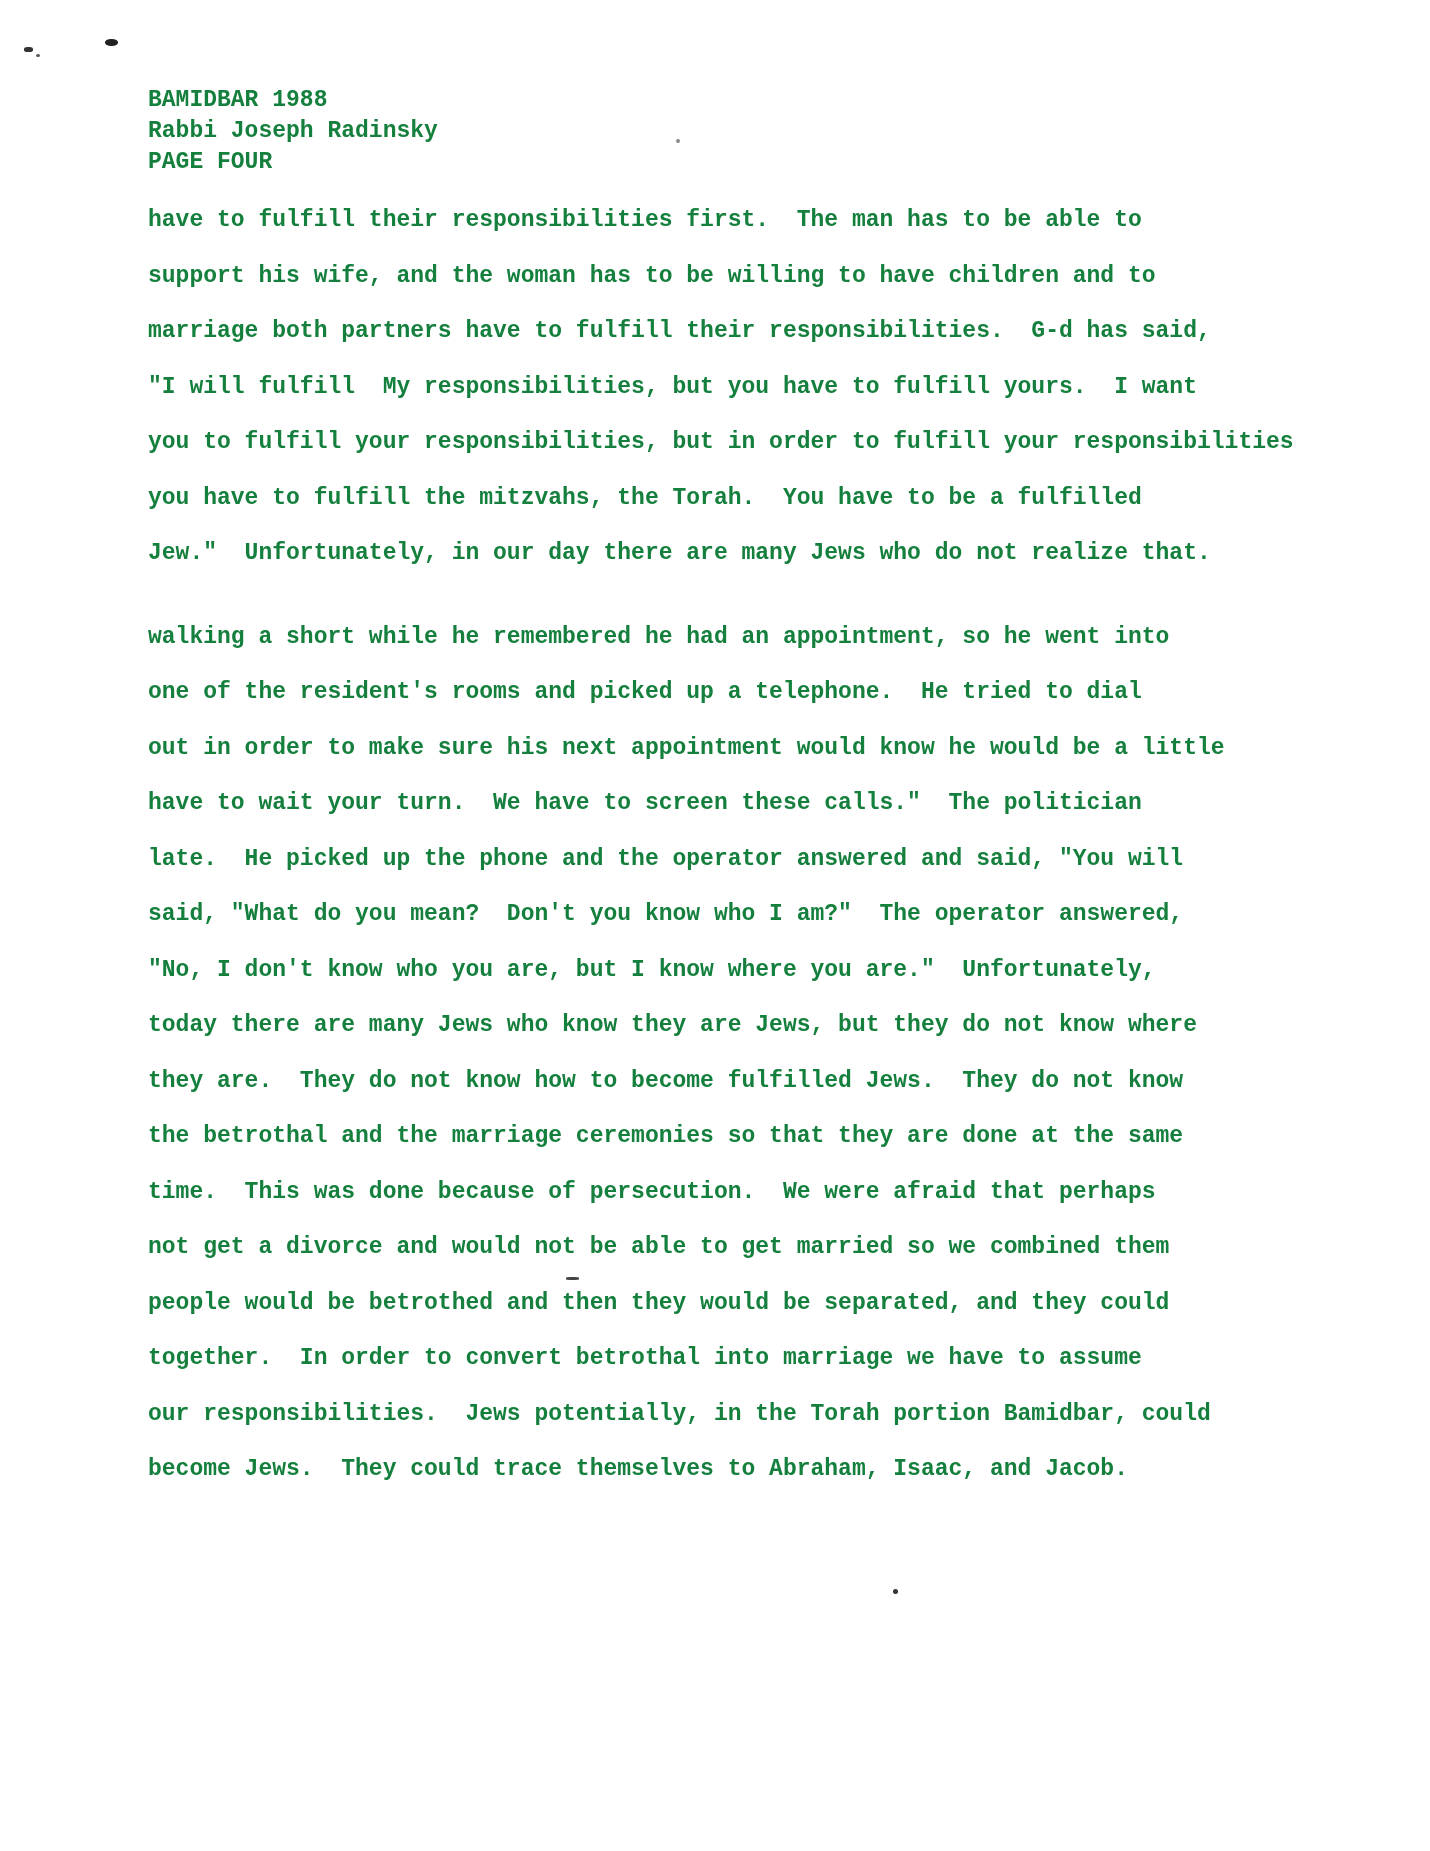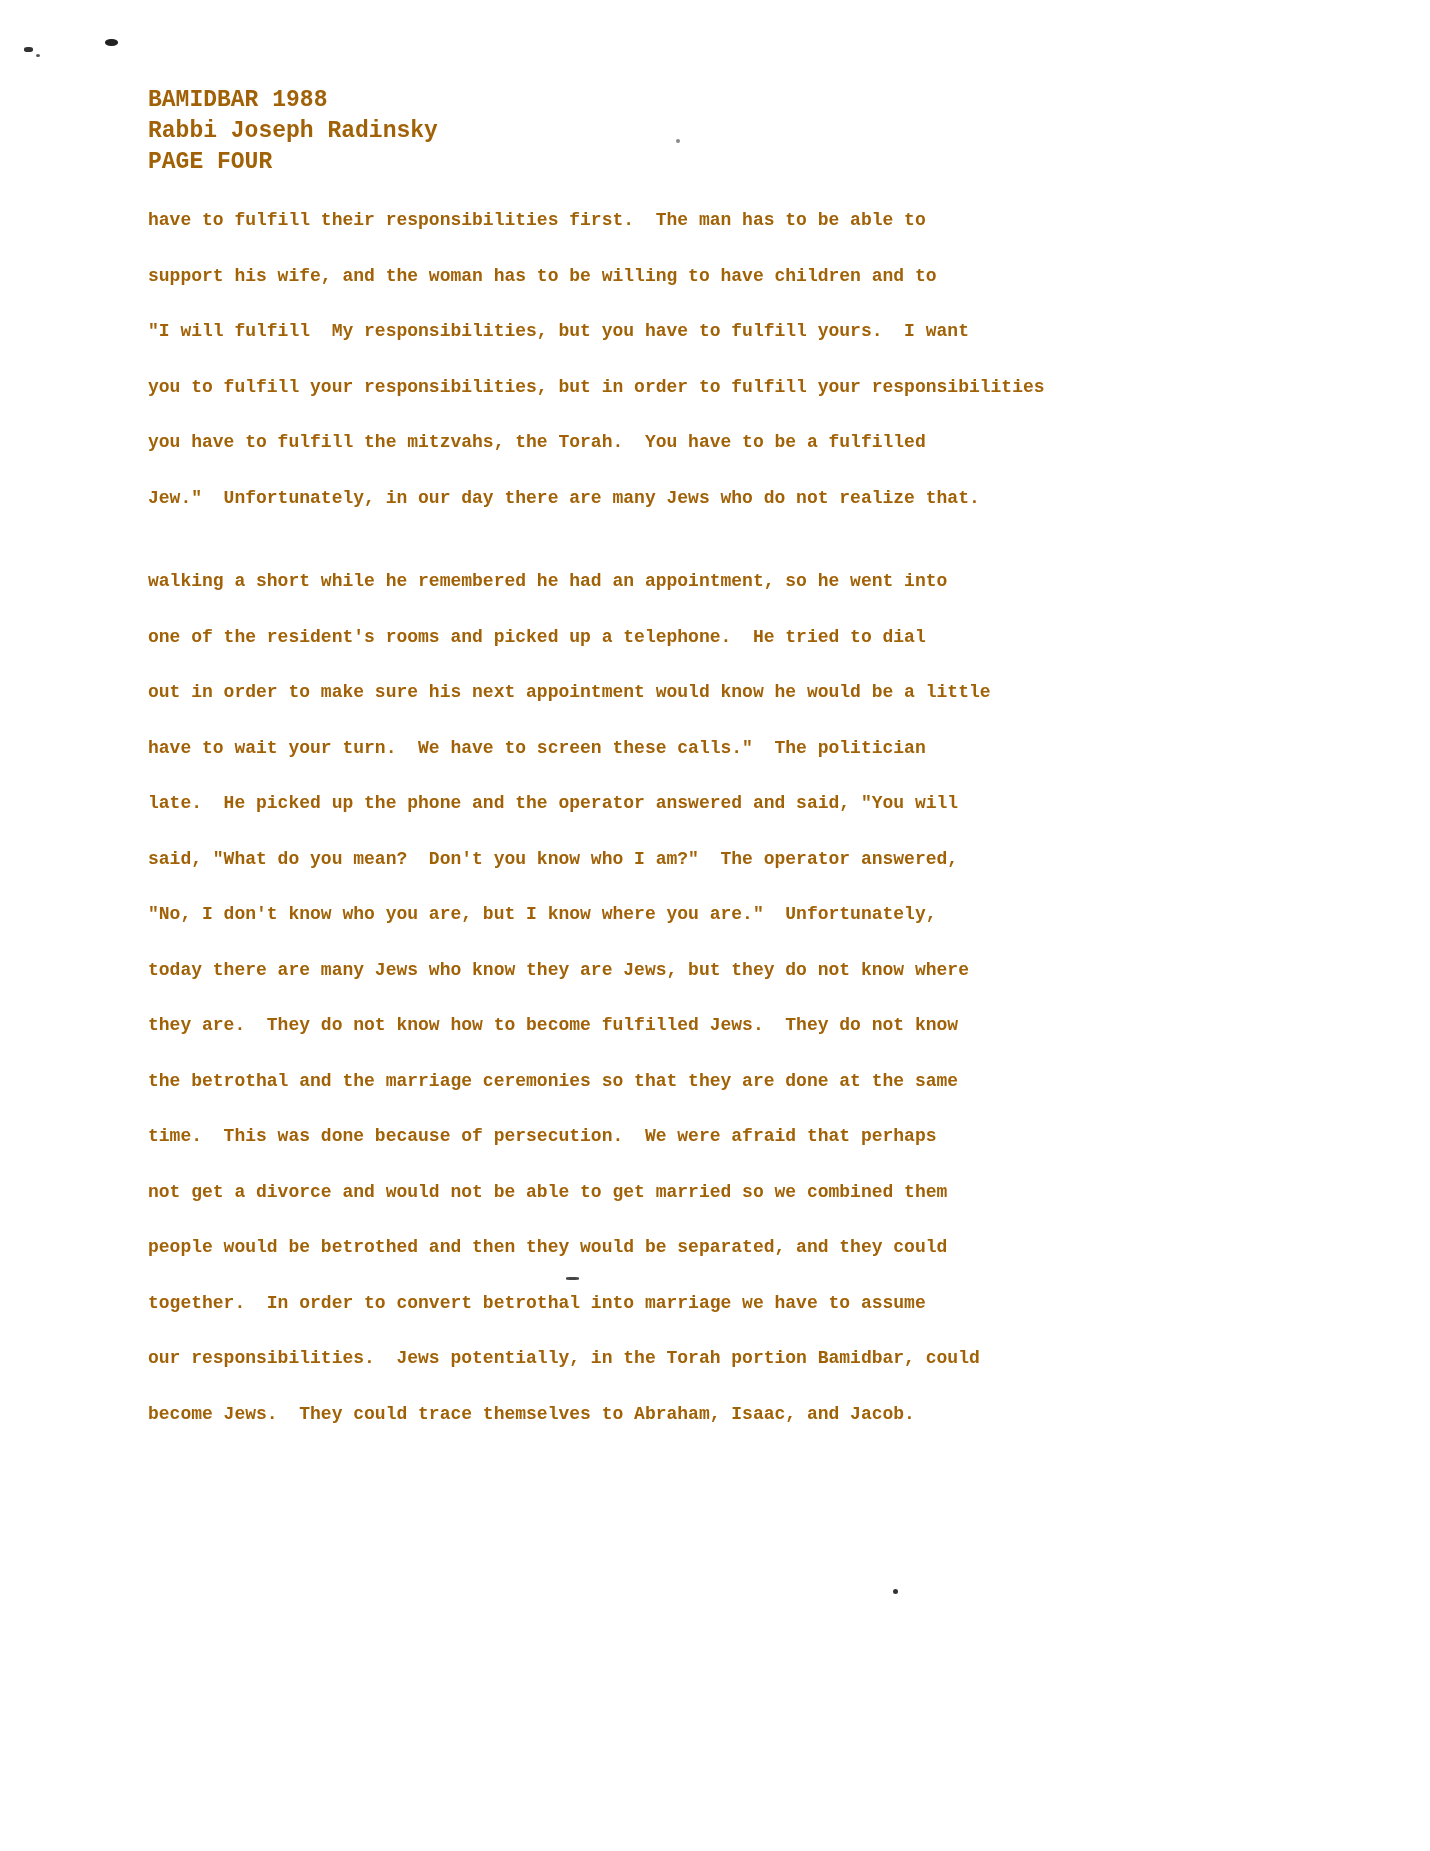"BAMIDBAR 1988" .page { color: #a16207 -> #15803d }
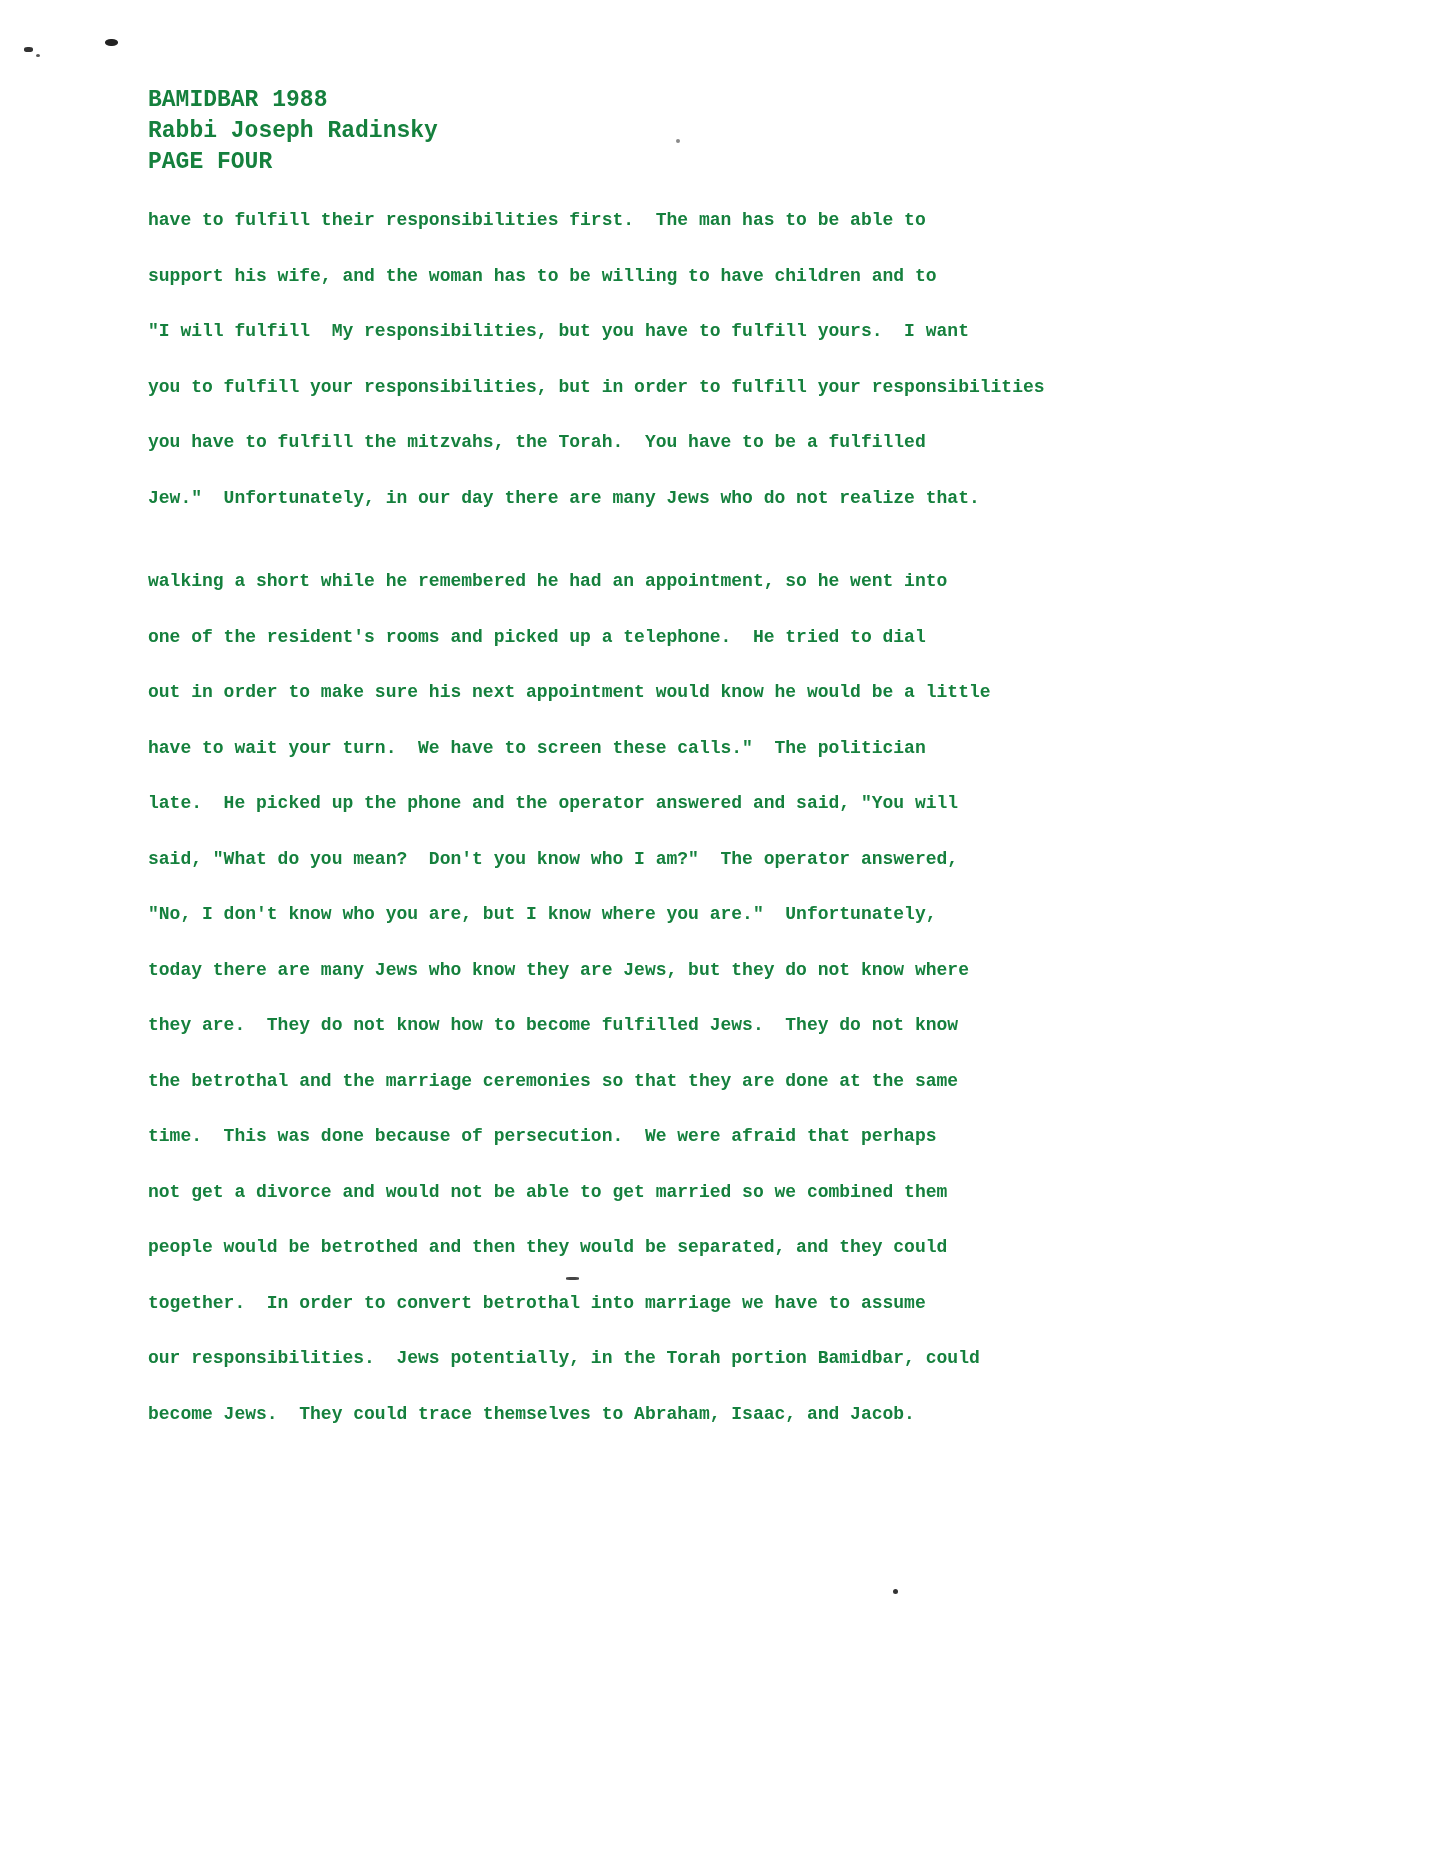"have to fulfill their responsibilities" .body-text { font-size: 18px -> 23px }
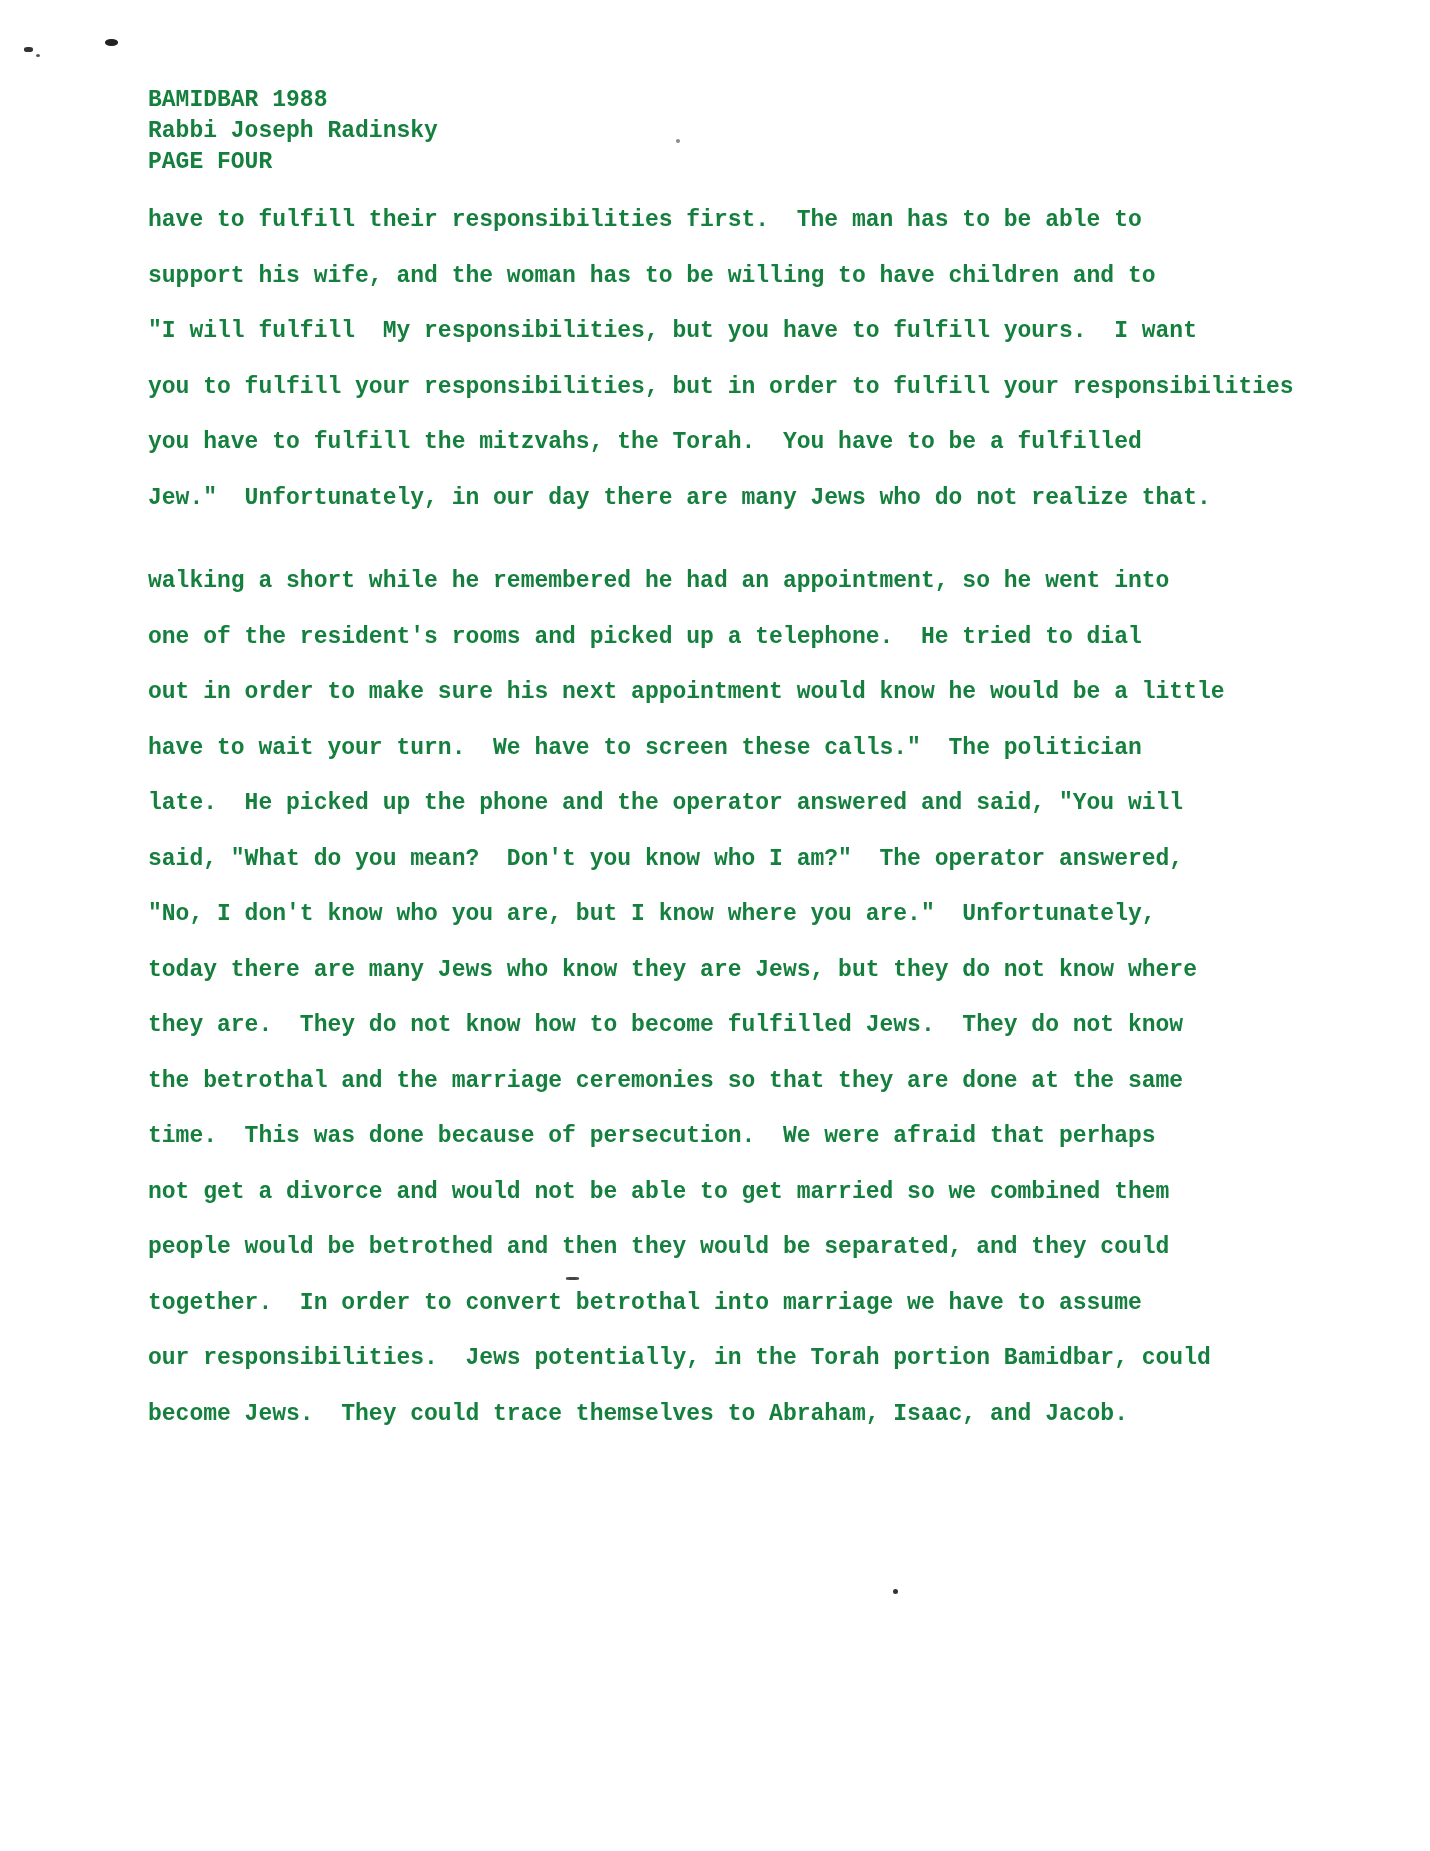"marriage both partners have to" div.text-line { html: none -> <div>marriage both partners have to fulfill their responsibilities. G-d has said,</div> }
